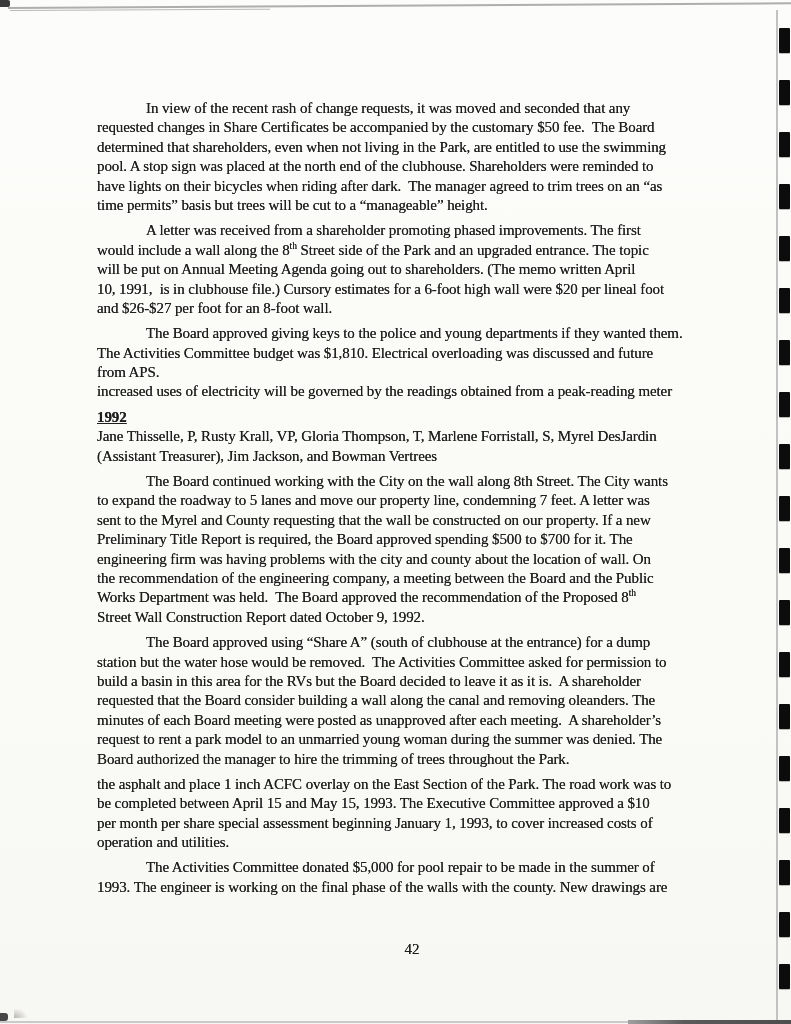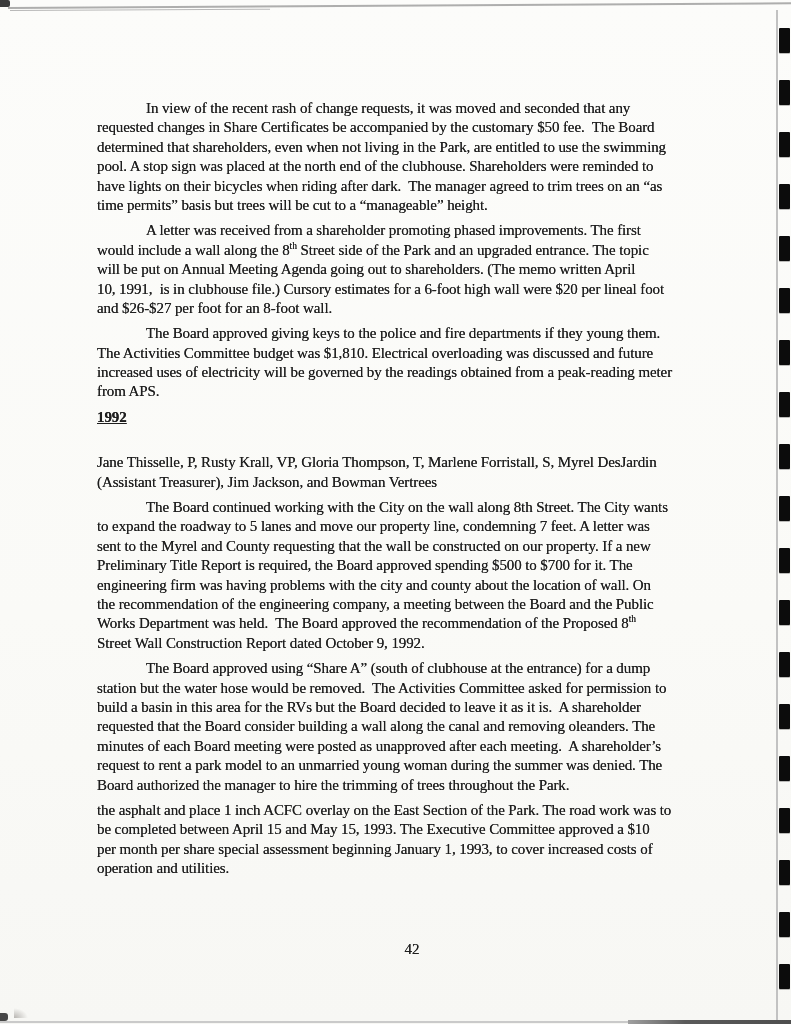"The Board approved giving keys" div.line { text: fire departments if they young -> young departments if they wanted }
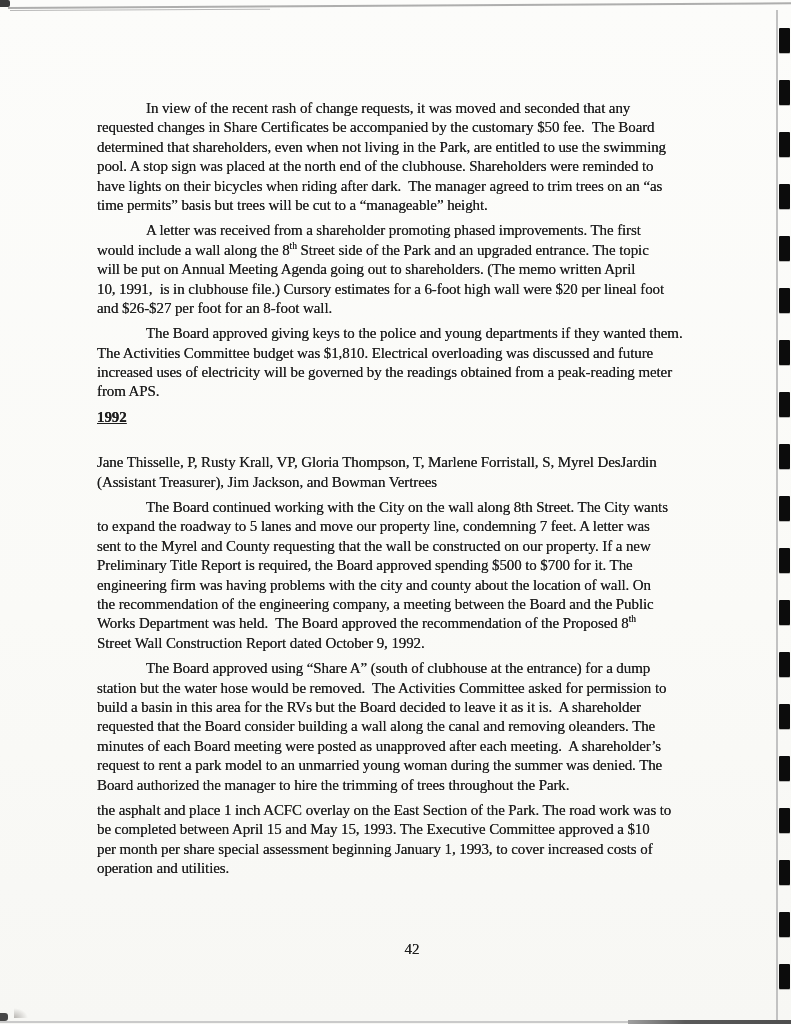"increased uses of electricity will" div.line { order: before "from APS." -> after "from APS." }
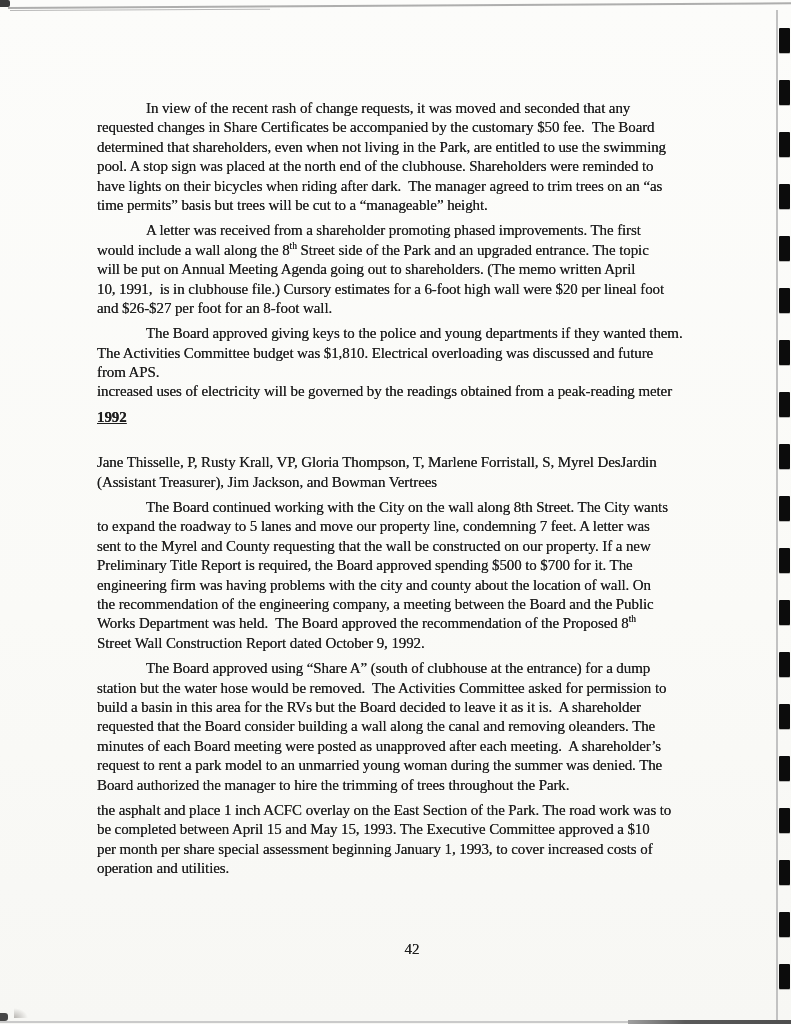"1992" .block.heading { margin-bottom: 26px -> 0 }
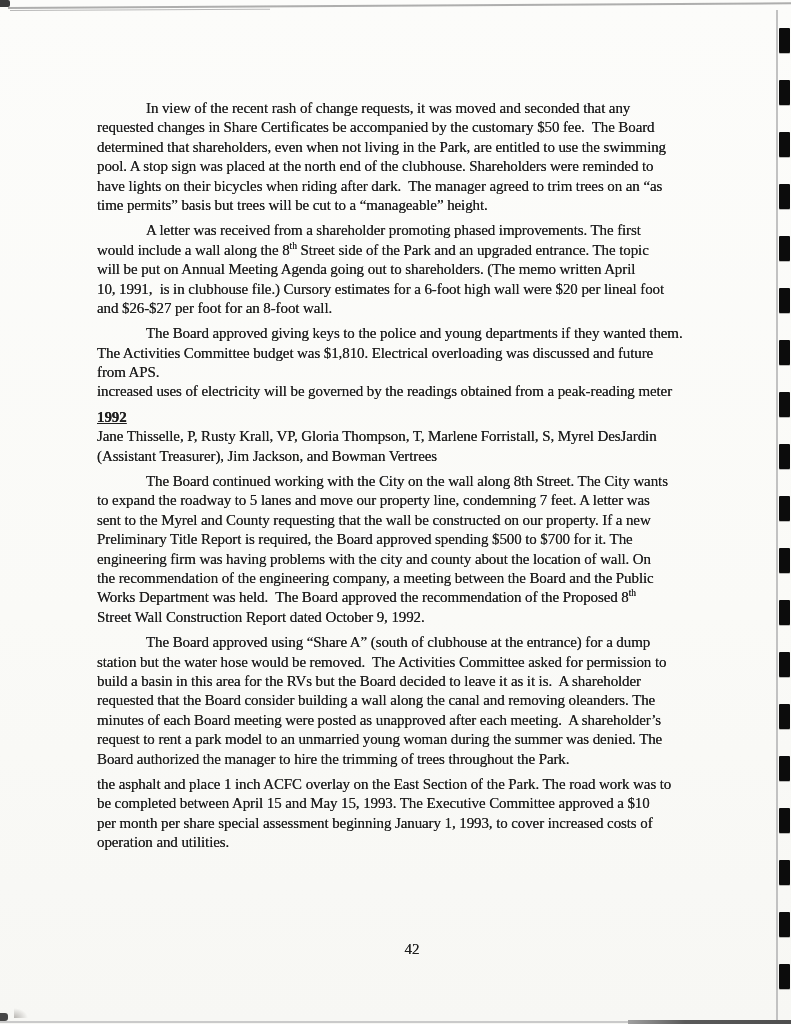"The Activities Committee donated $5,000" div.block { html: none -> <div> <div>The Activities Committee donated $5,000 for pool repair to be made in the summer of</div> <div>1993. The engineer is working on the final phase of the walls with the county. New drawings are</div> </div> }
